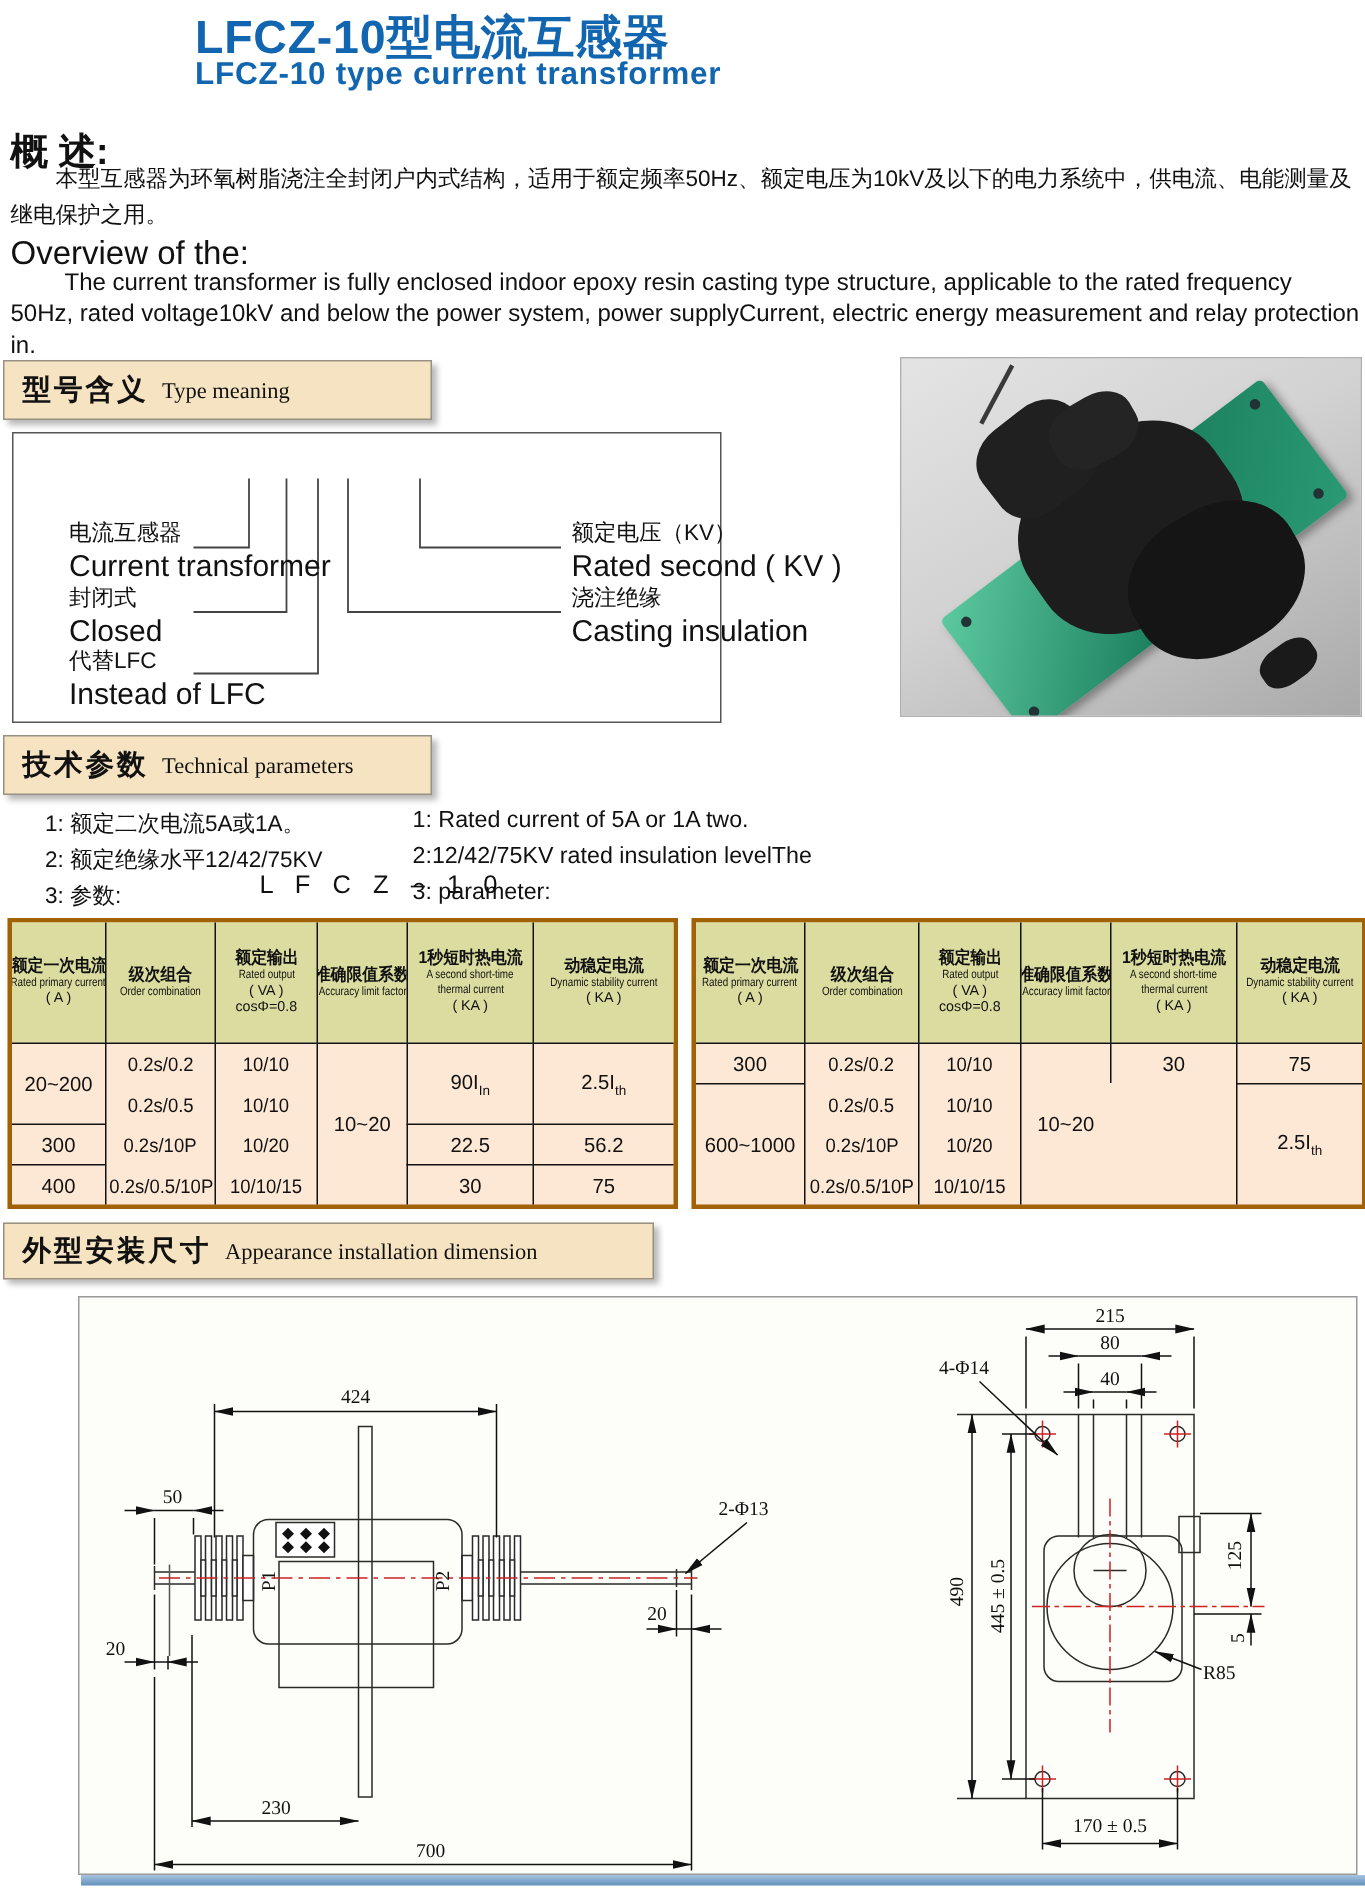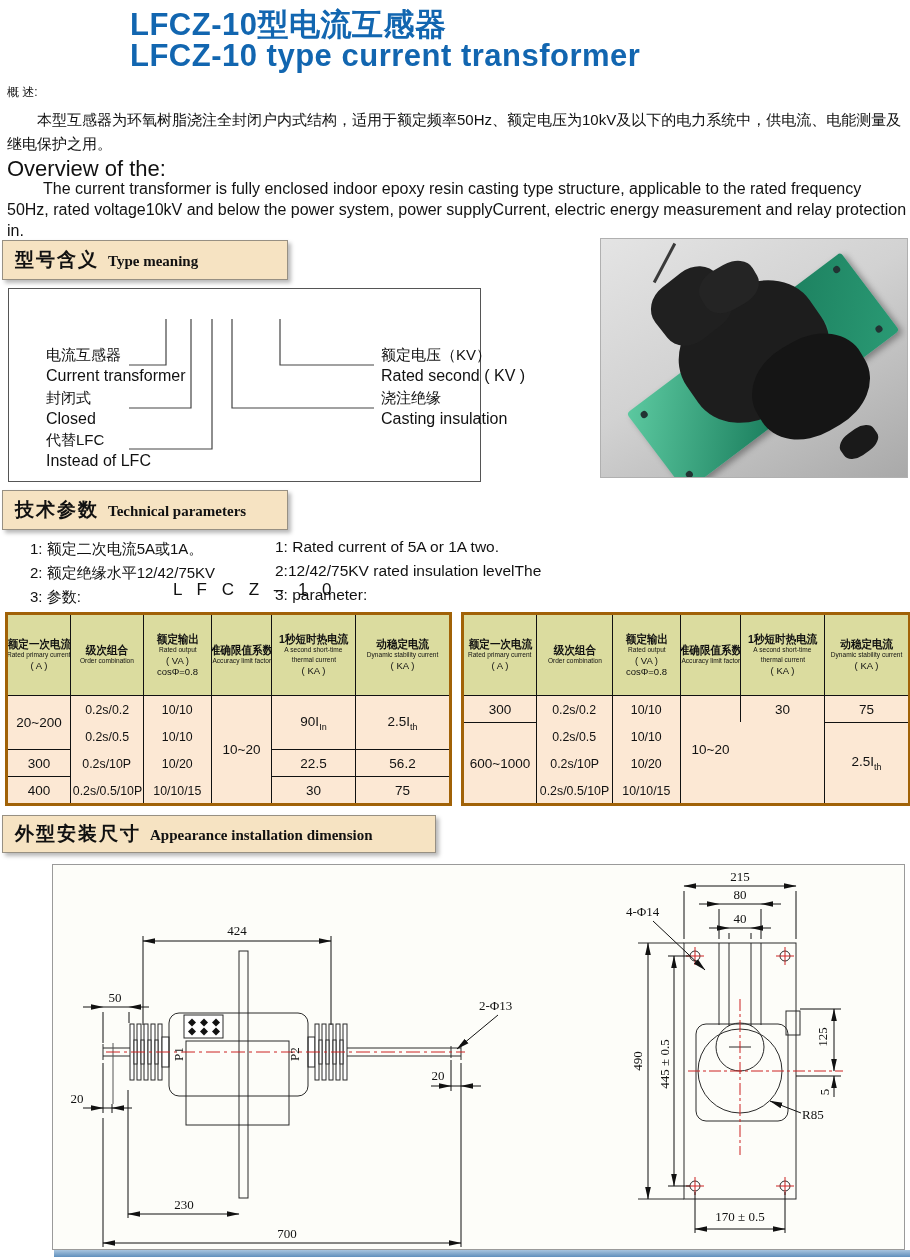"LFCZ-10 type current transformer" .title-en { font-size: 31px -> 21px }
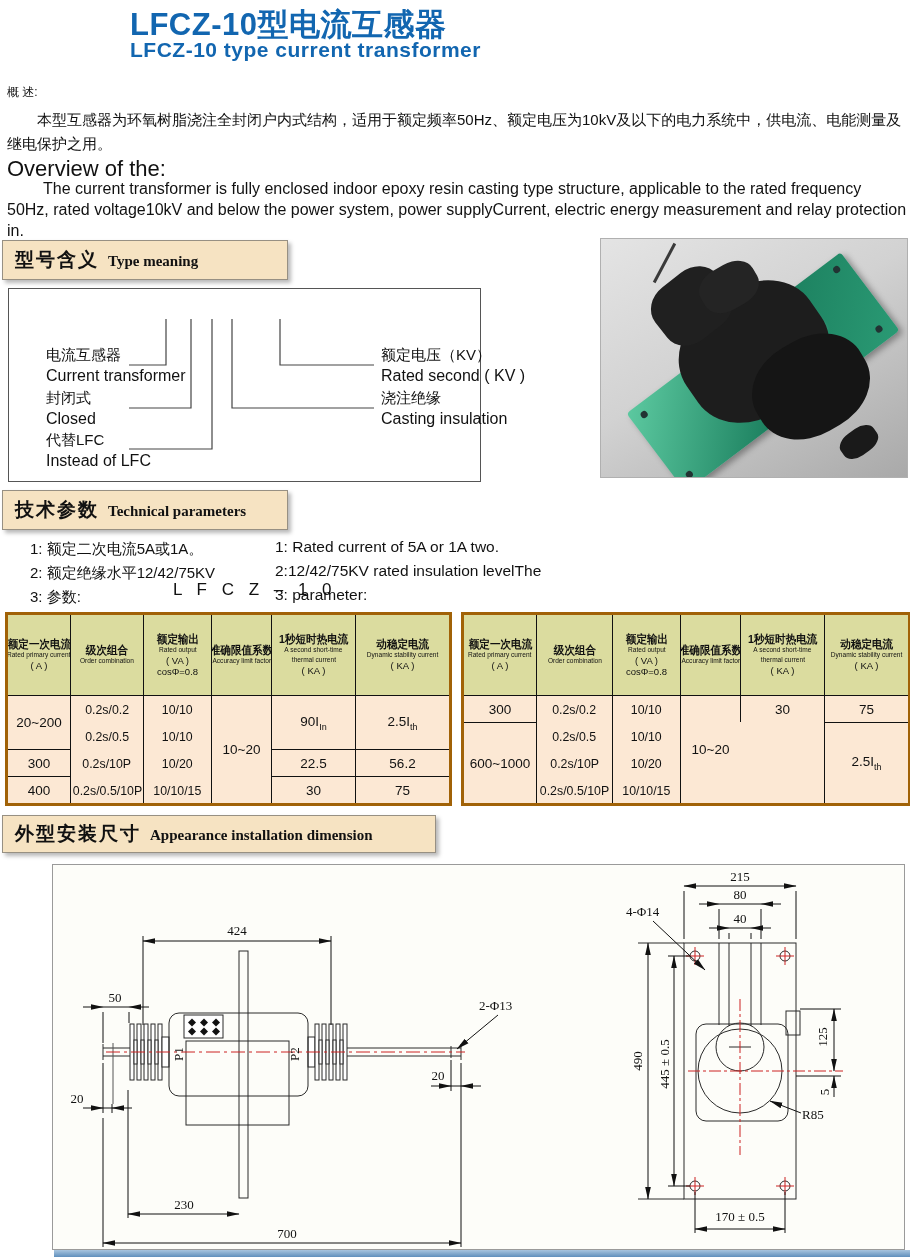"概 述:" .ov-h { font-size: 12px -> 25px; font-weight: normal -> bold }
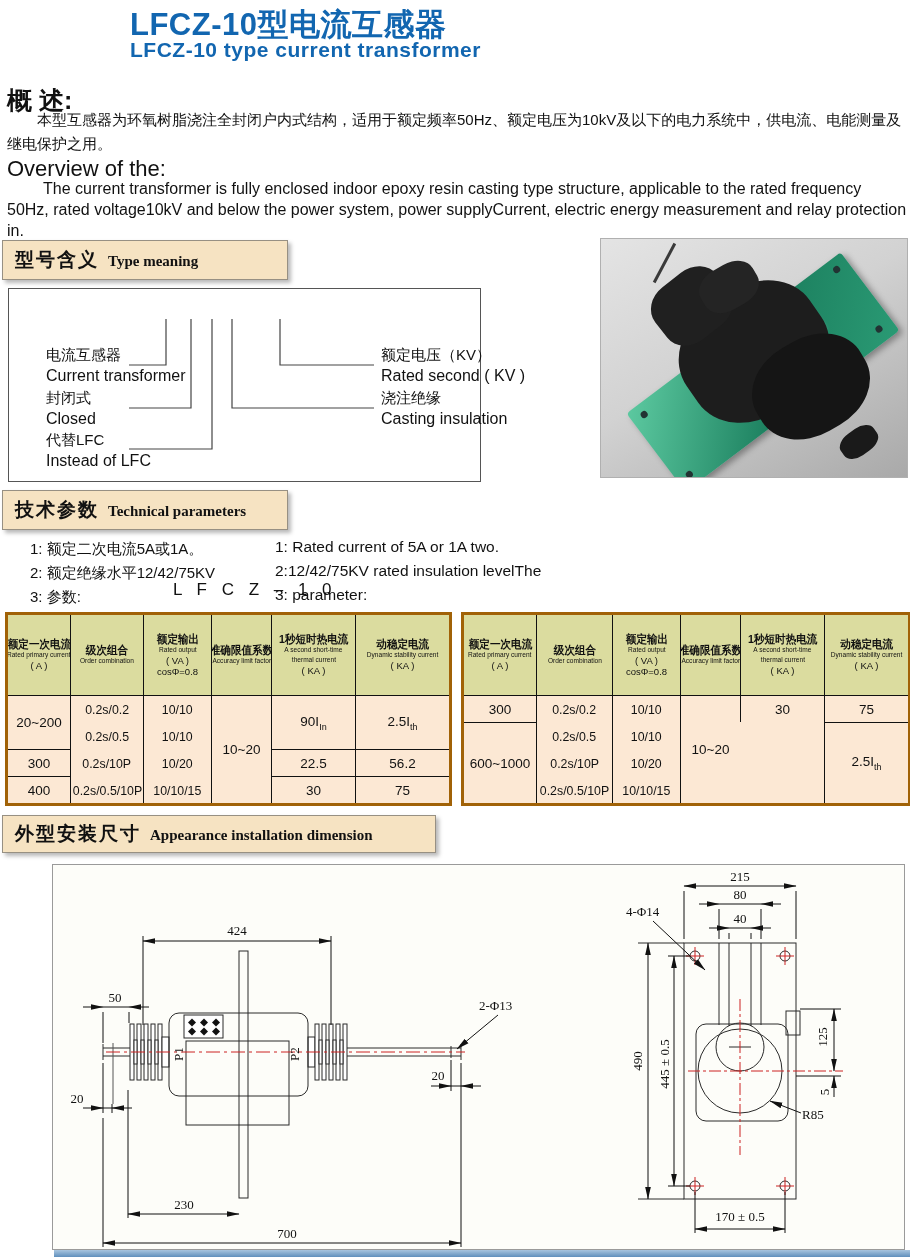"Type meaning" .sec-en { font-weight: bold -> normal }
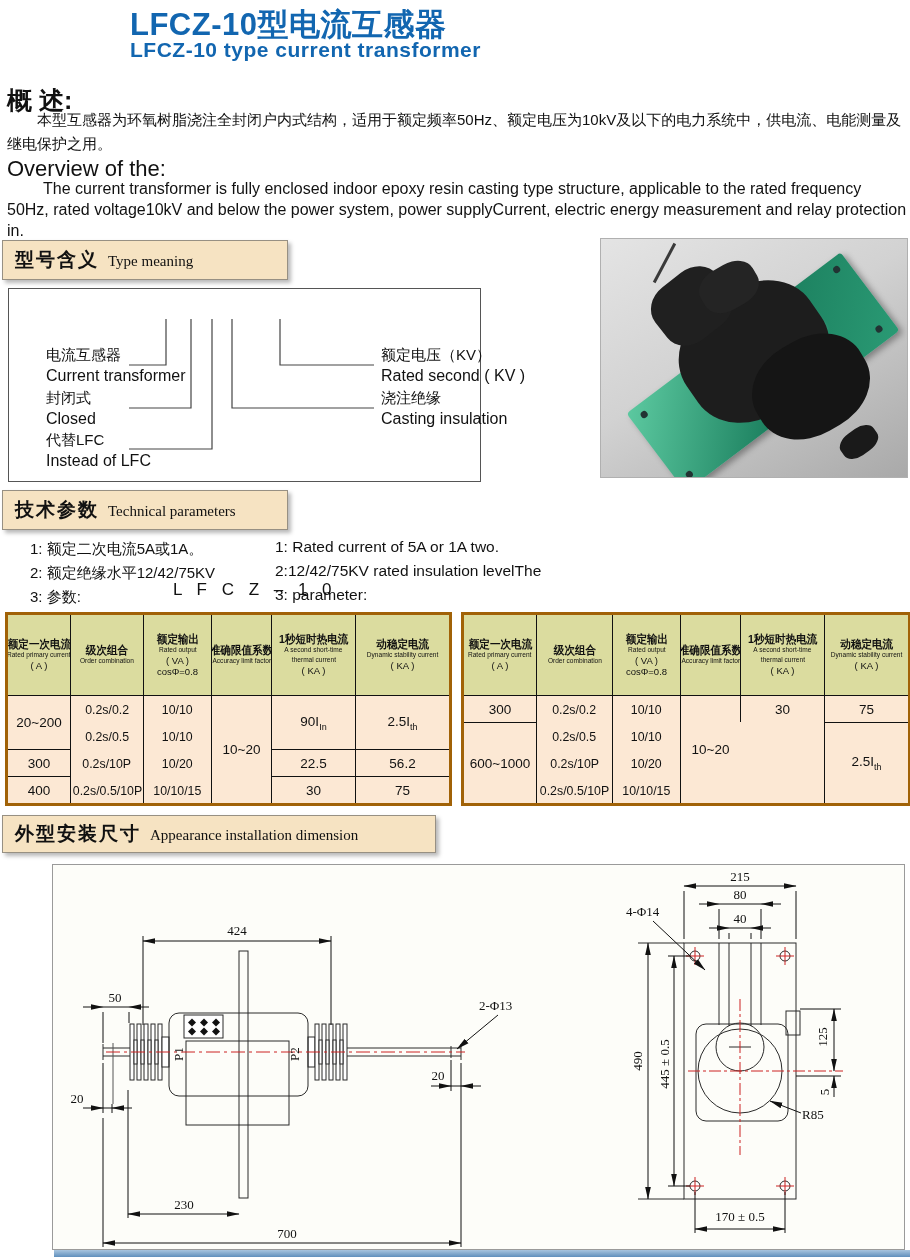"Current transformer" .tm-en { font-size: 16px -> 20px }
